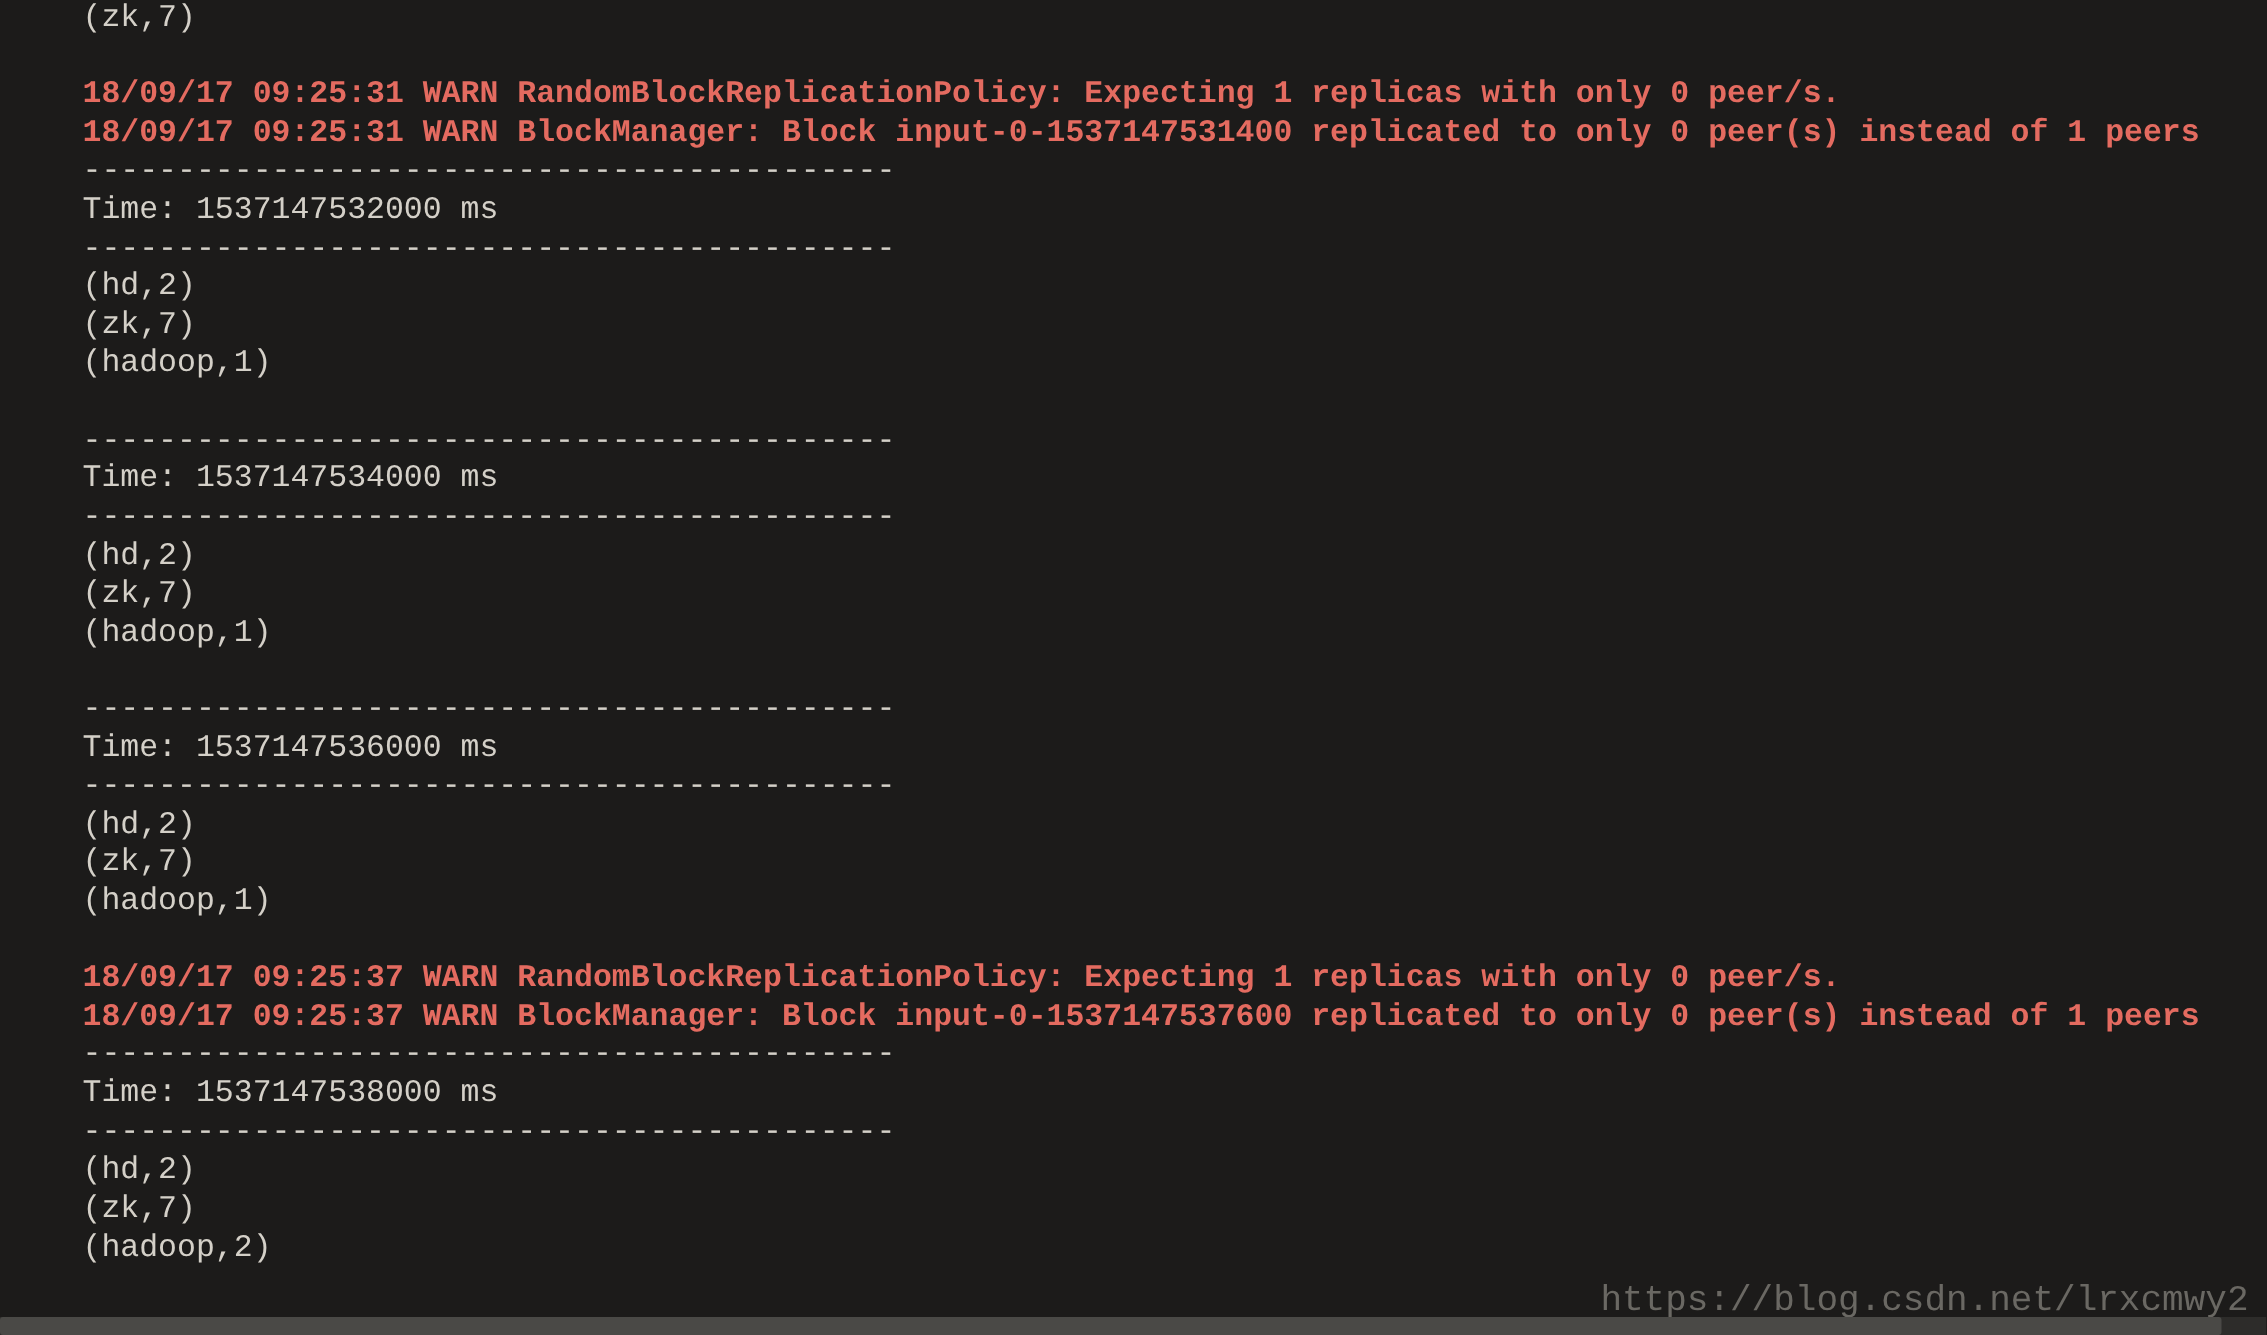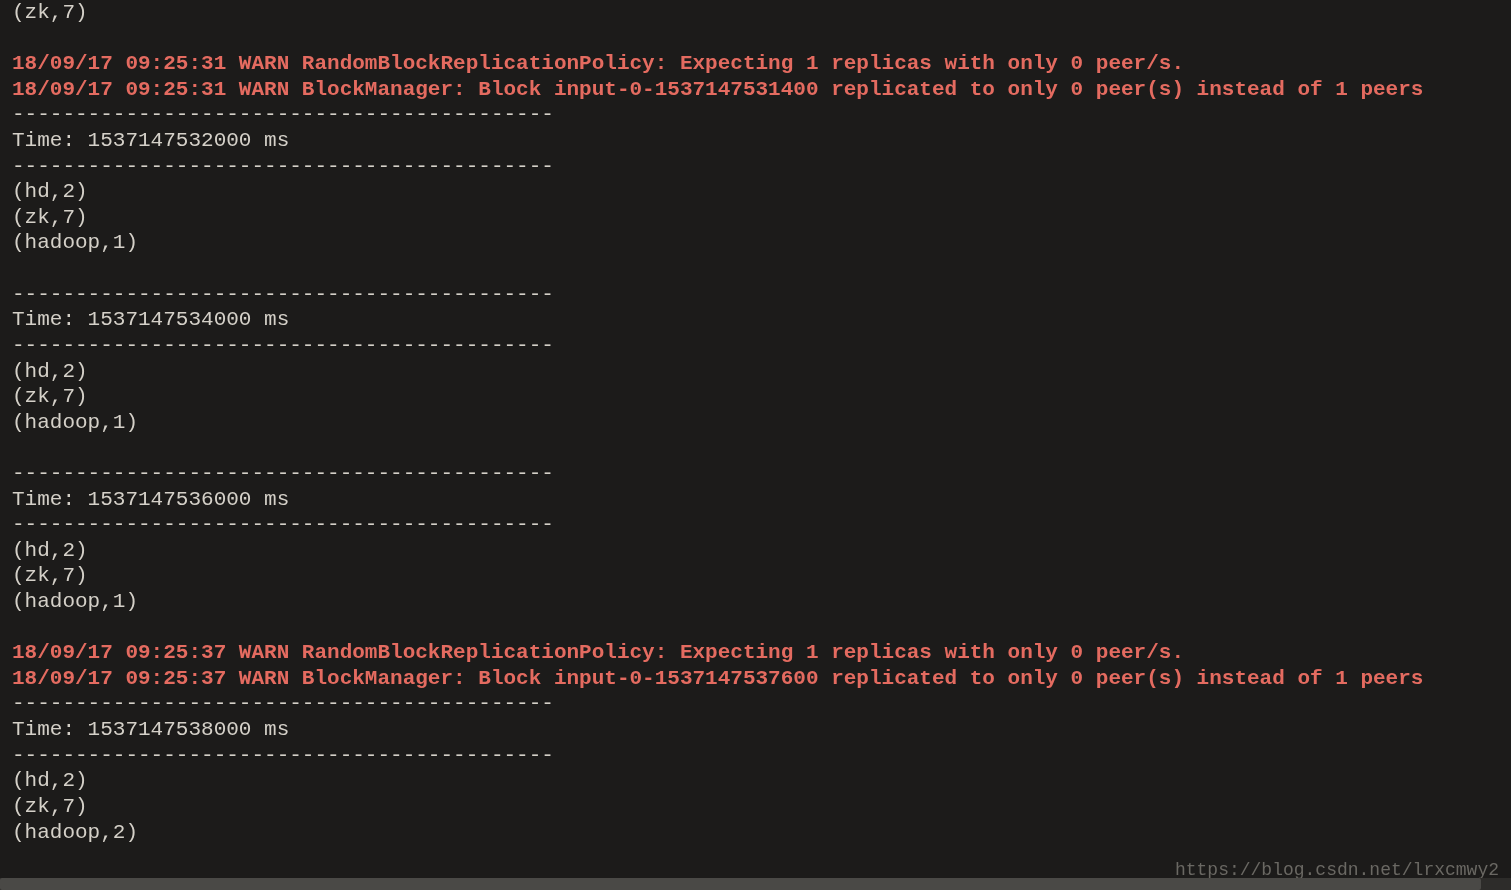"(zk,7)" .terminal-output { margin-left: none -> 43px }
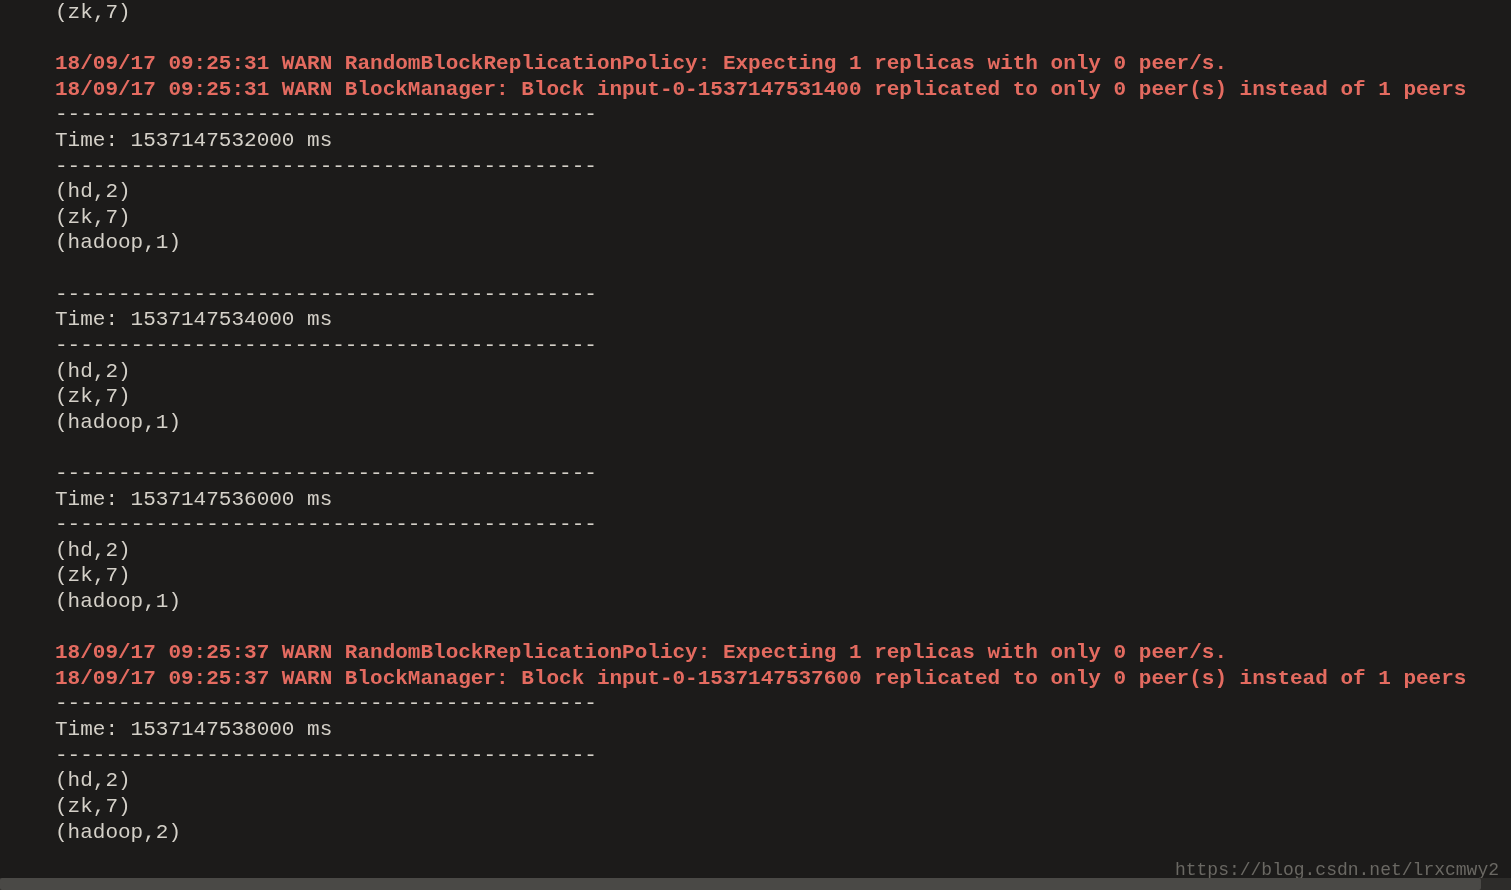"https://blog.csdn.net/lrxcmwy2" .watermark { font-size: 18px -> 24px }
